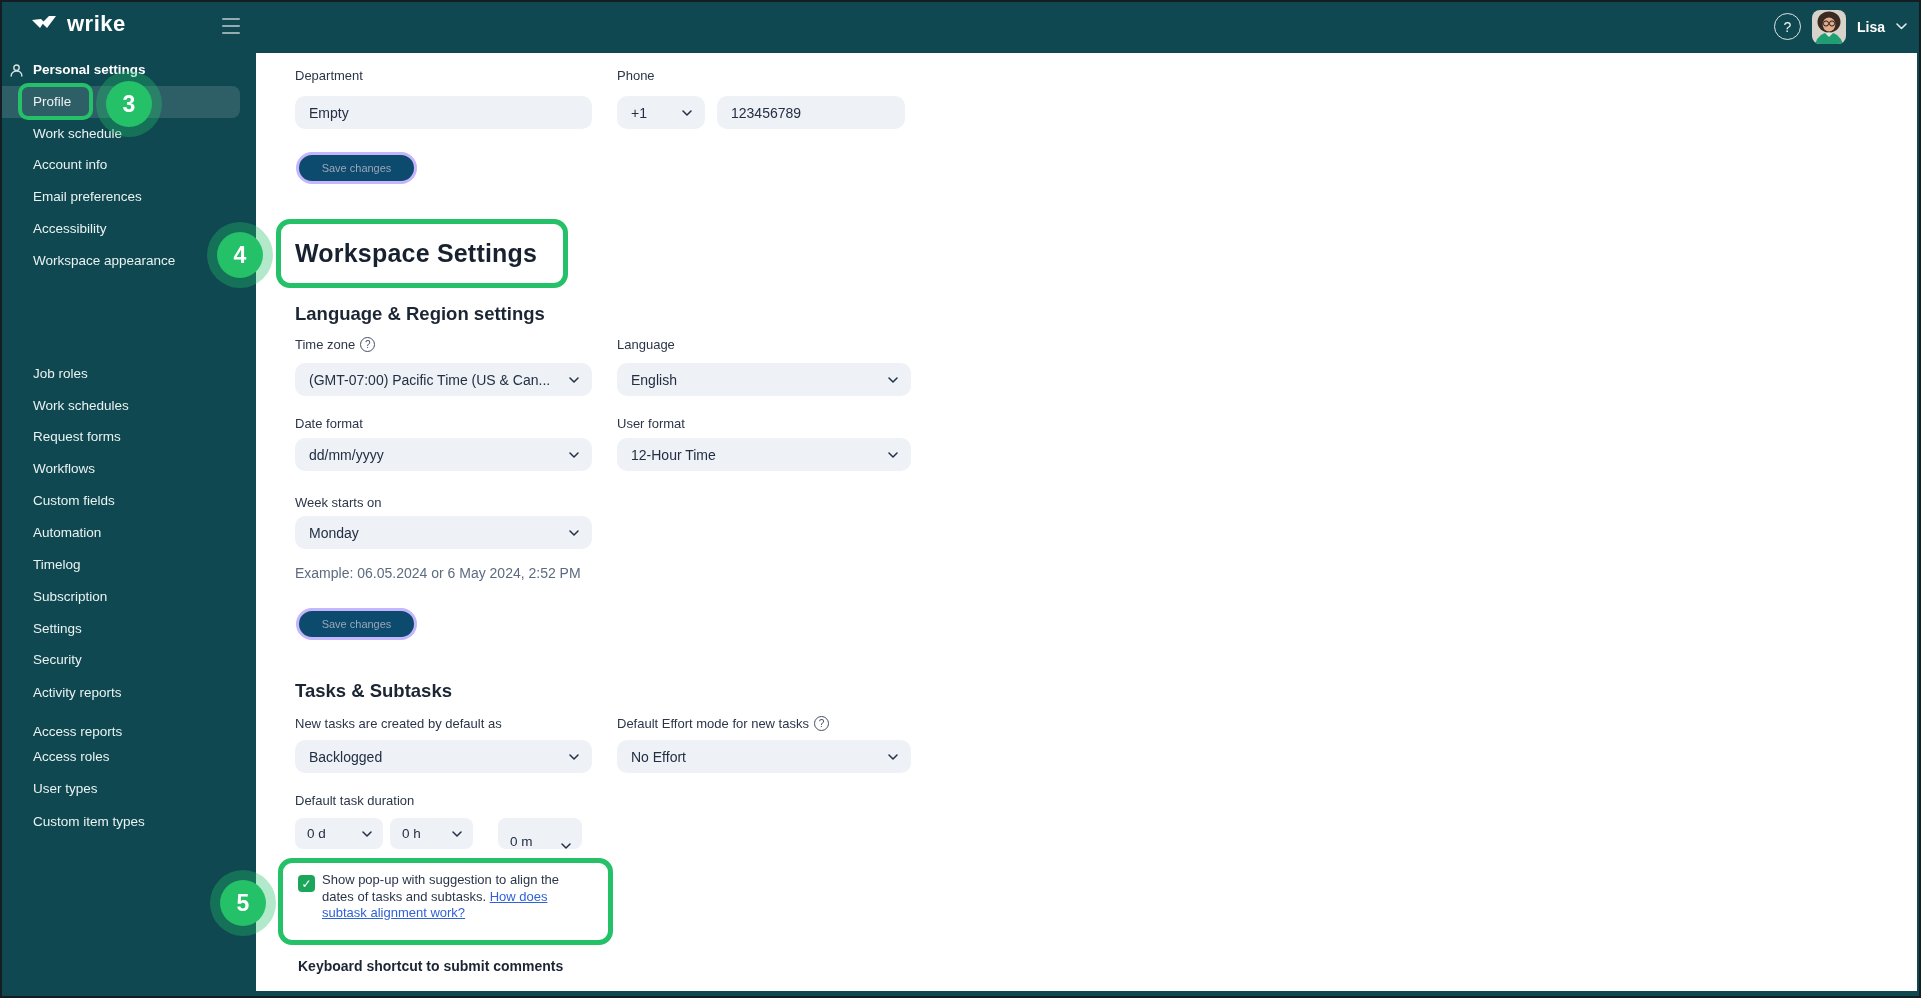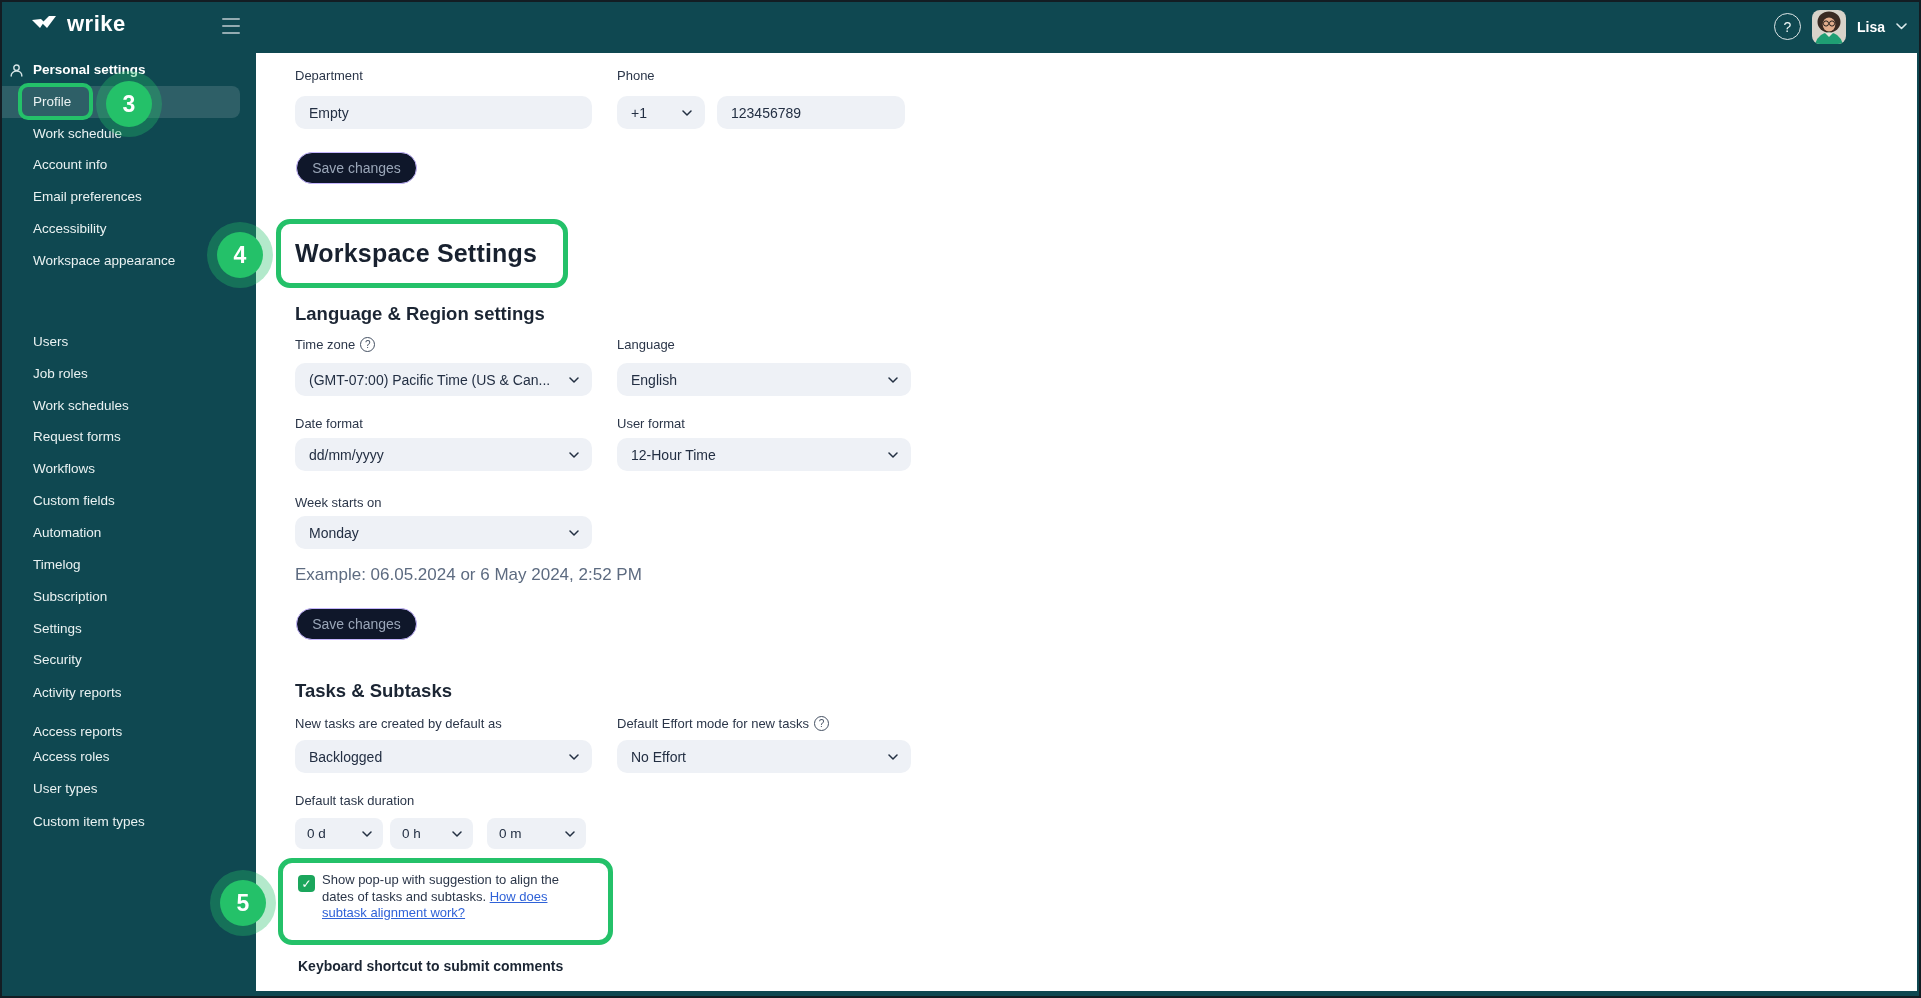"Save changes" .save-btn { background: #0f172a -> #0c4a6e; border: 1px solid #c4b5fd -> 3px solid #c4b5fd; font-size: 14px -> 11px }
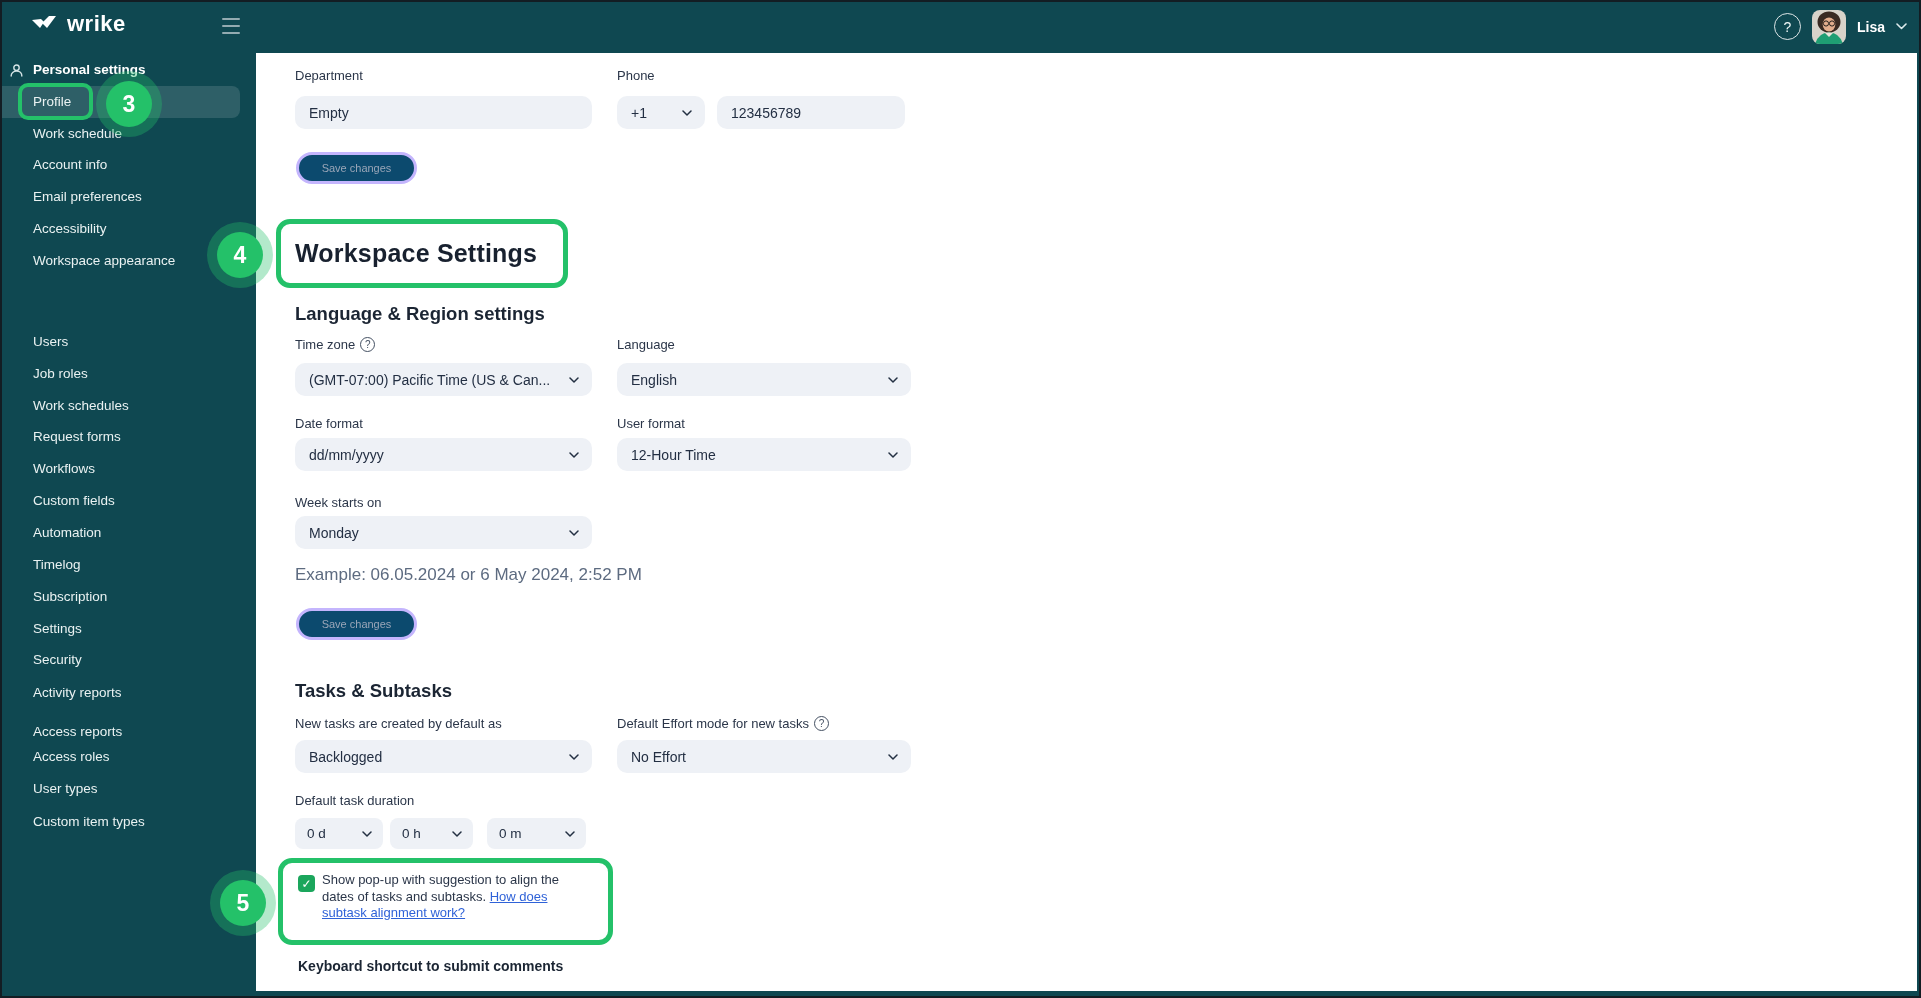"Users" div.side-row { html: <div>Users</div> -> none }
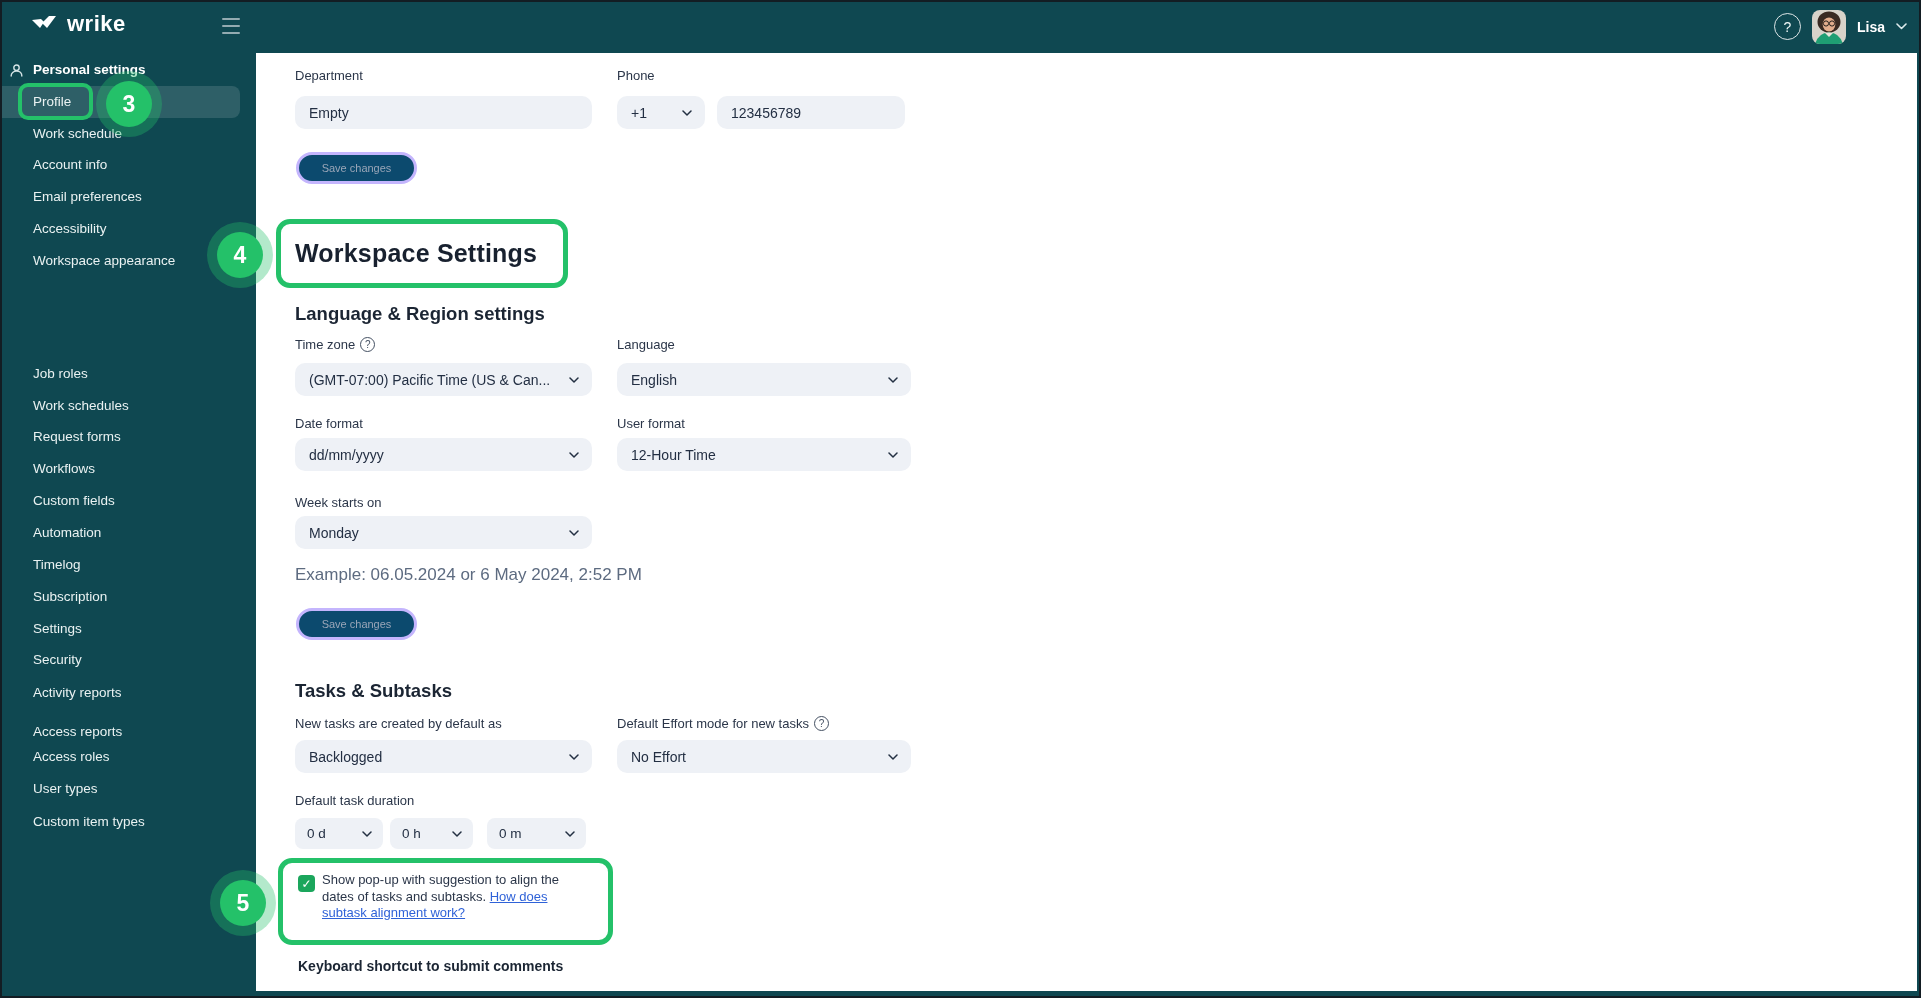"Example: 06.05.2024 or 6 May" .helper-text { font-size: 17px -> 14px }
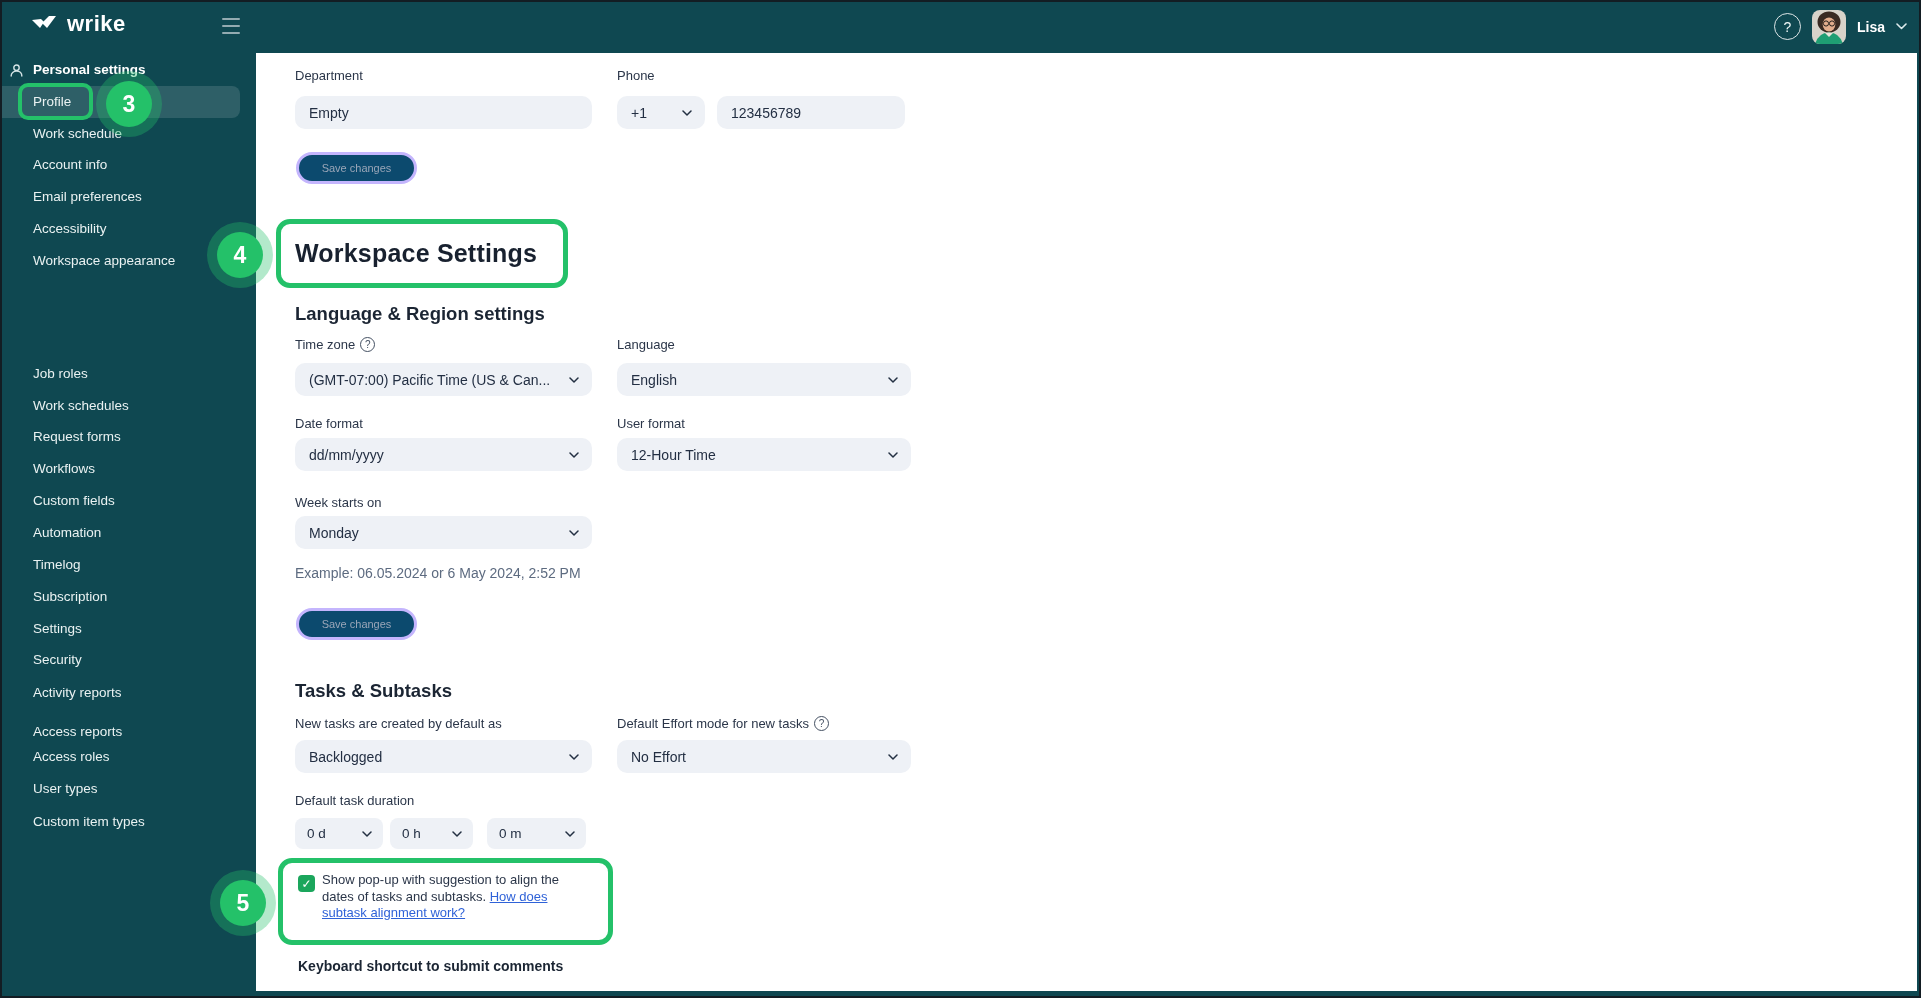"0 m" div.abs { align-items: none -> flex-end; left: 231px -> 242px; width: 99px -> 84px }
